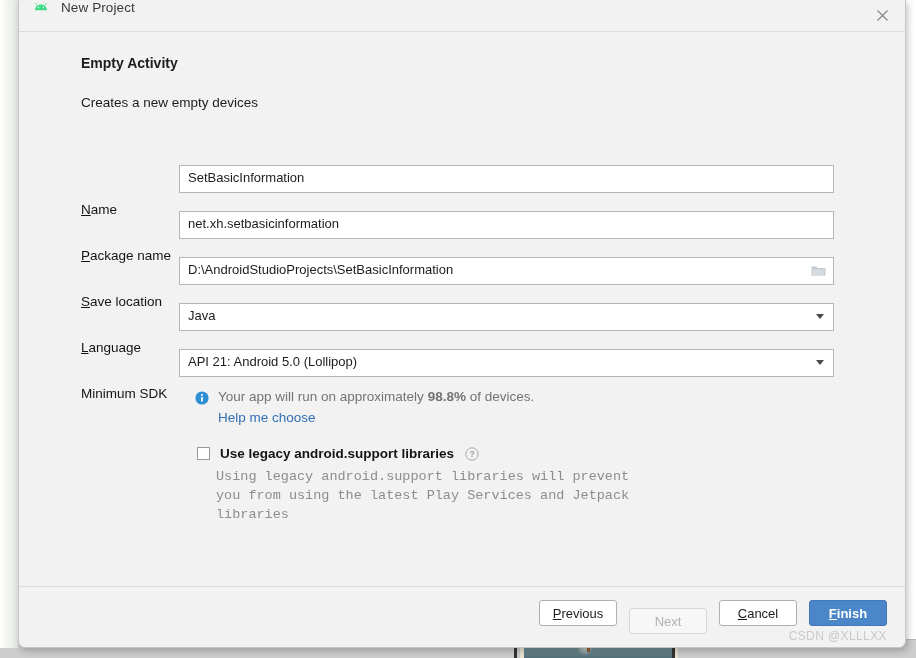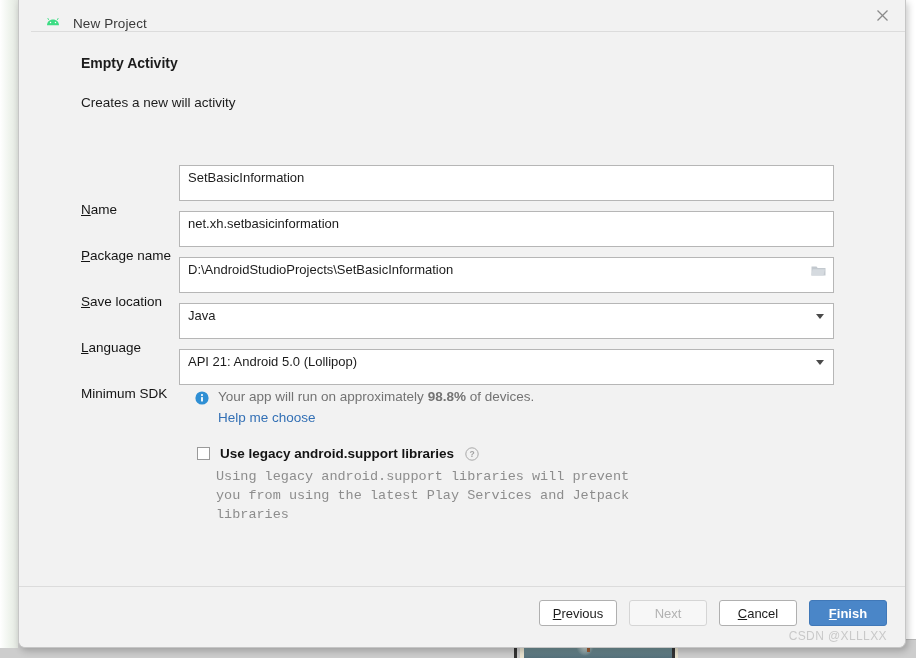"New Project" #titlebar { align-items: flex-end -> flex-start; margin-left: 12px -> none }
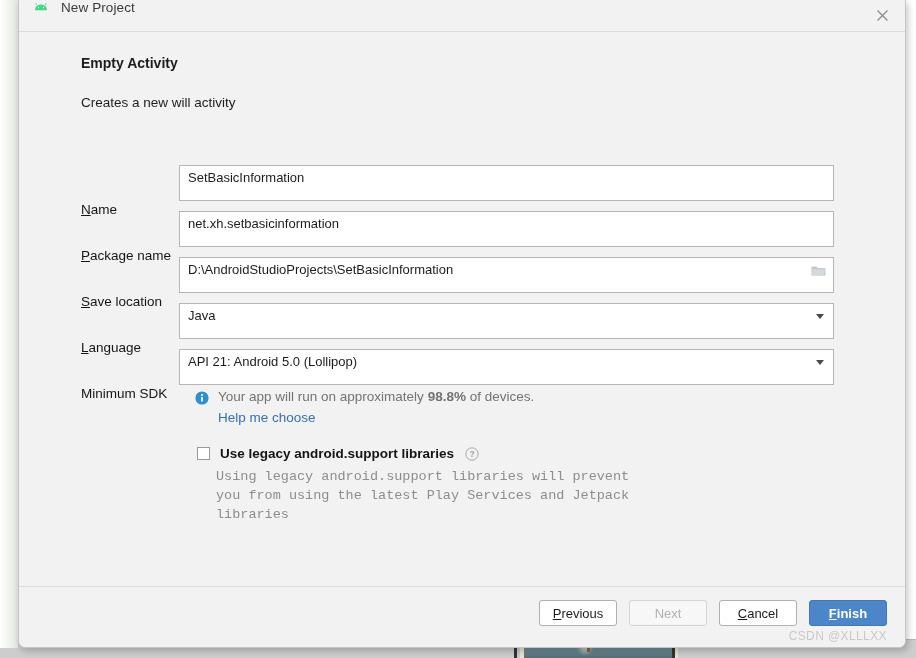"Creates a new will activity" div { text: will activity -> empty devices }
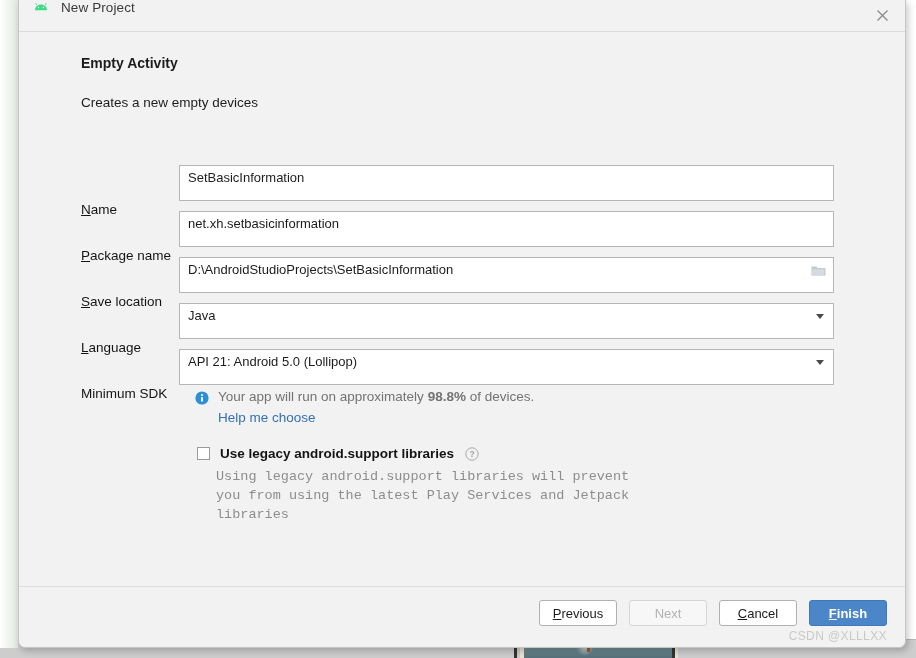"SetBasicInformation" .field-box { height: 36px -> 28px }
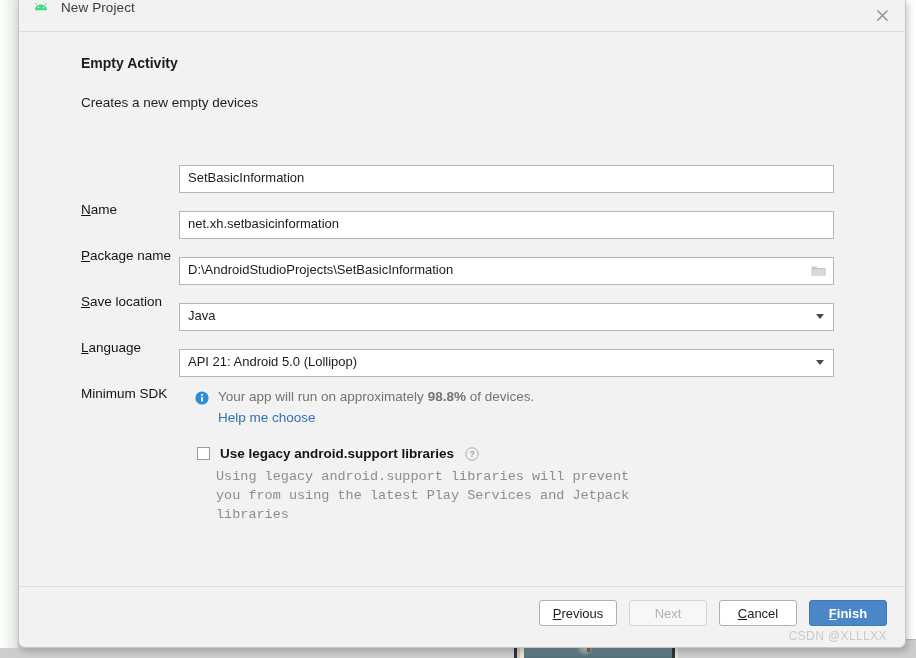"Next" .btn.disabled { margin-top: none -> 8px }
